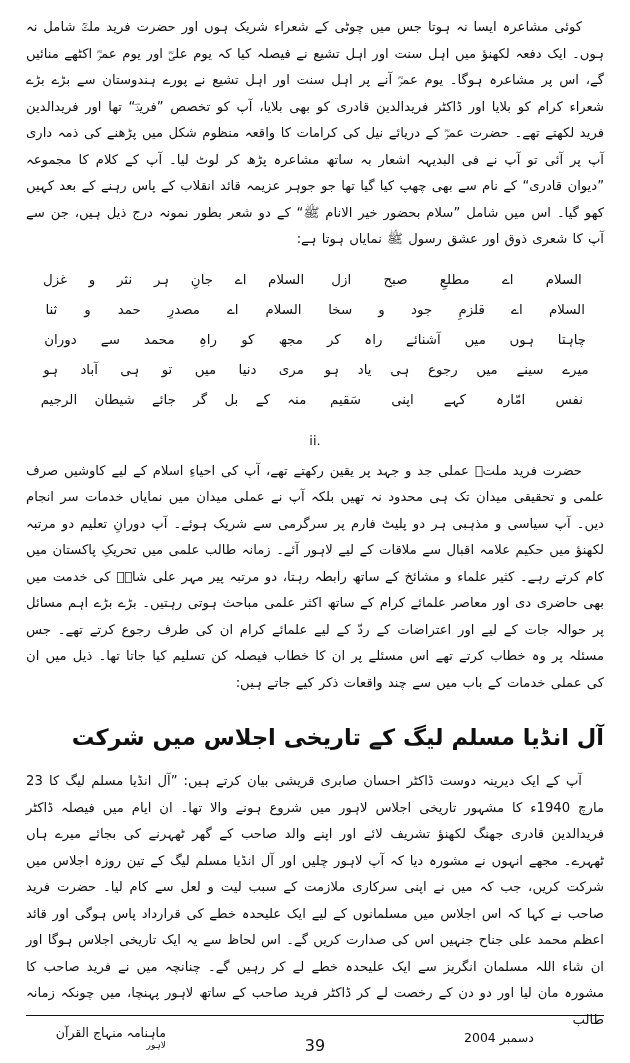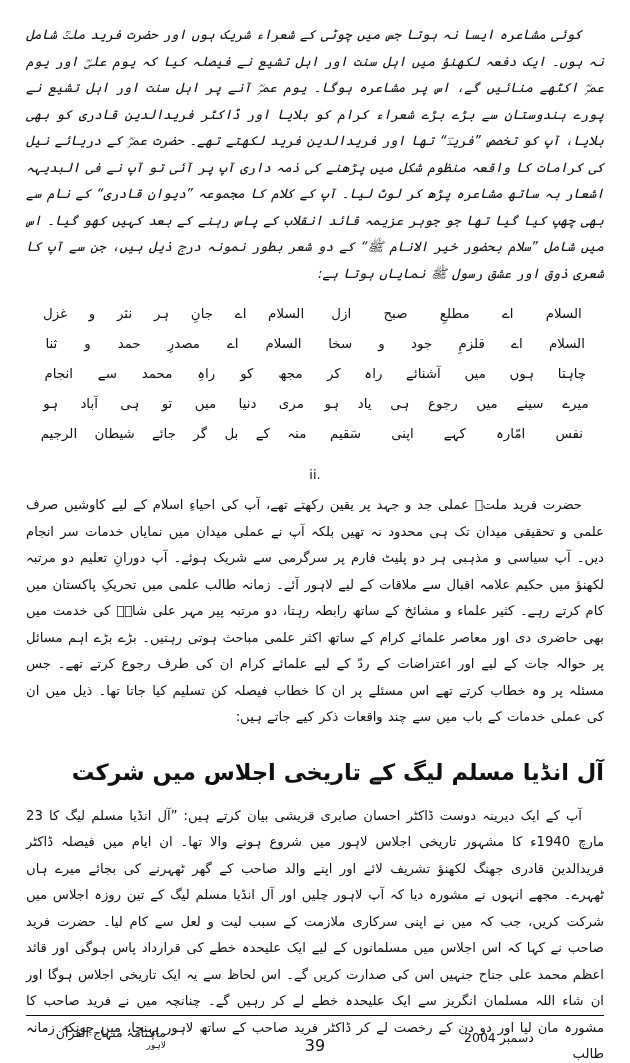"کوئی مشاعرہ ایسا نہ ہوتا" .para.first { font-style: italic -> none; margin-top: 8px -> 0 }
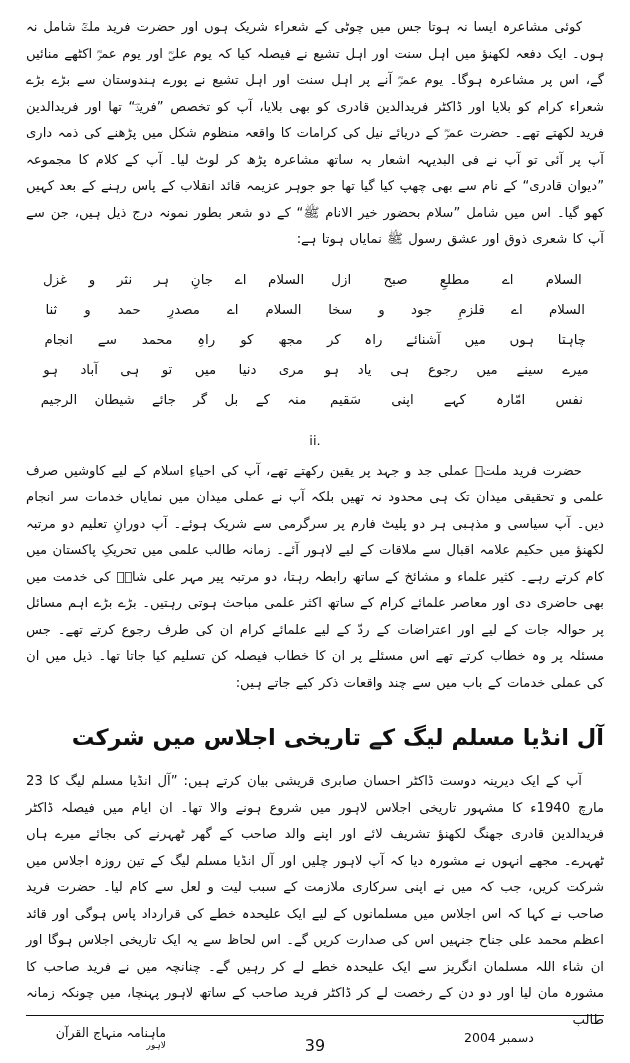"انجام" span { text: انجام -> دوران }
